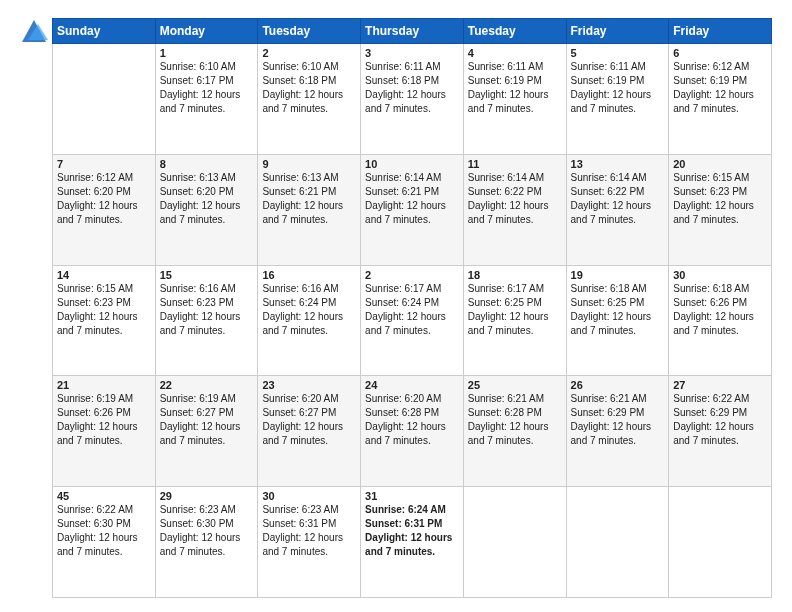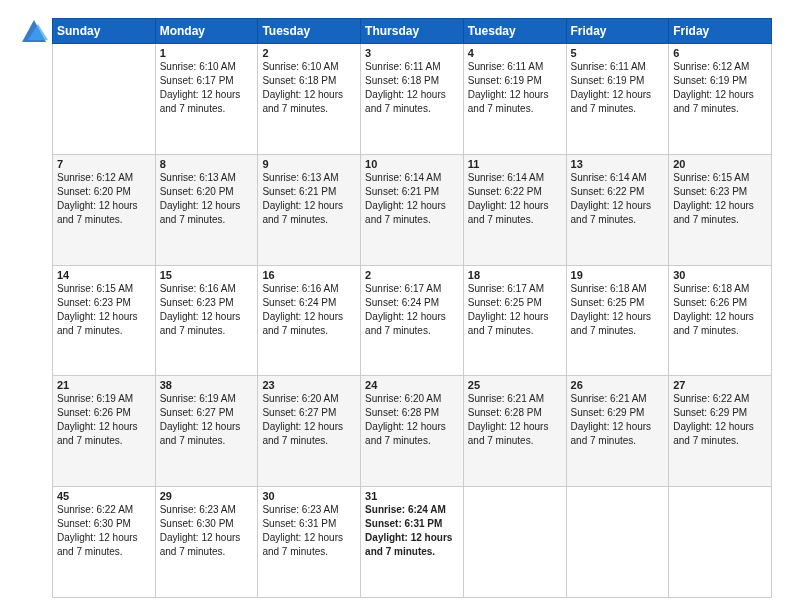"38" span.day-num { text: 38 -> 22 }
